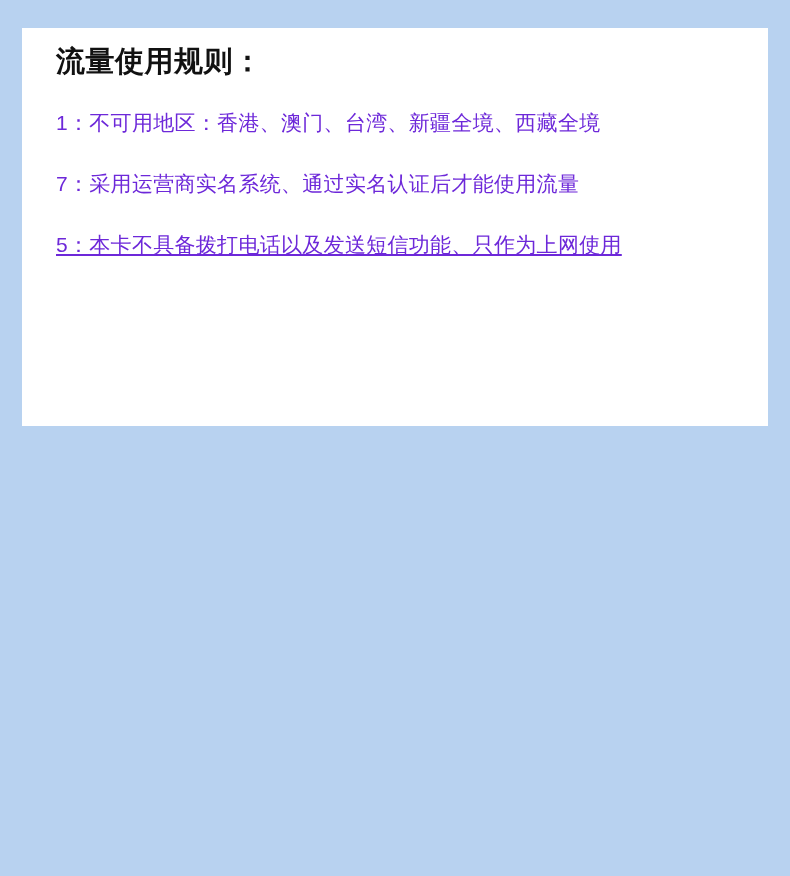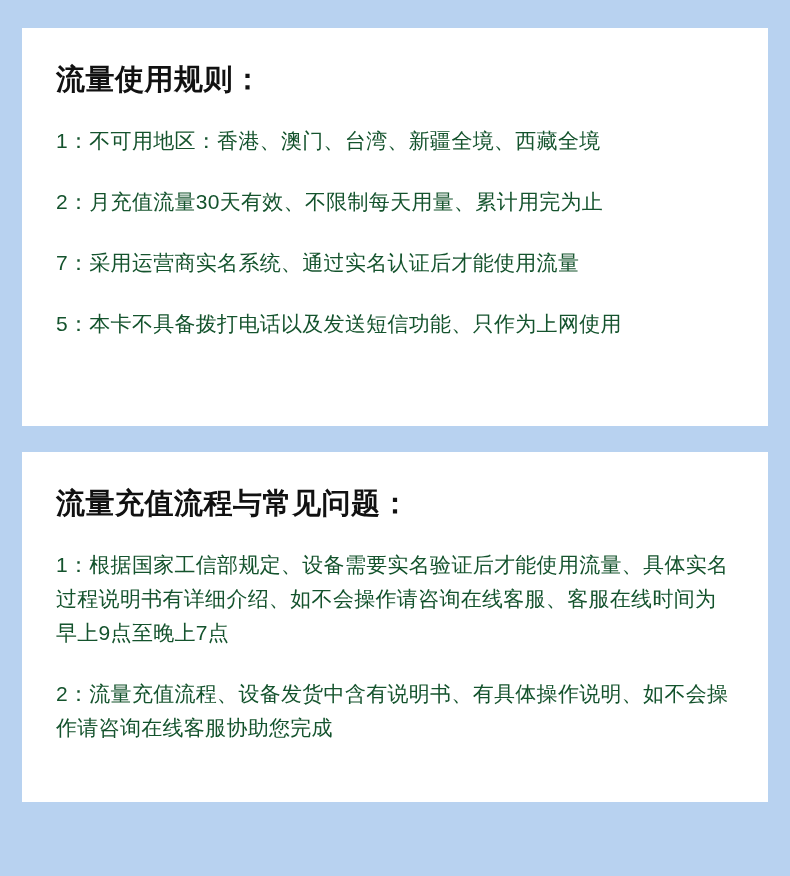"流量使用规则：" .card { padding: 34px 34px 30px 34px -> 16px 34px 30px 34px }
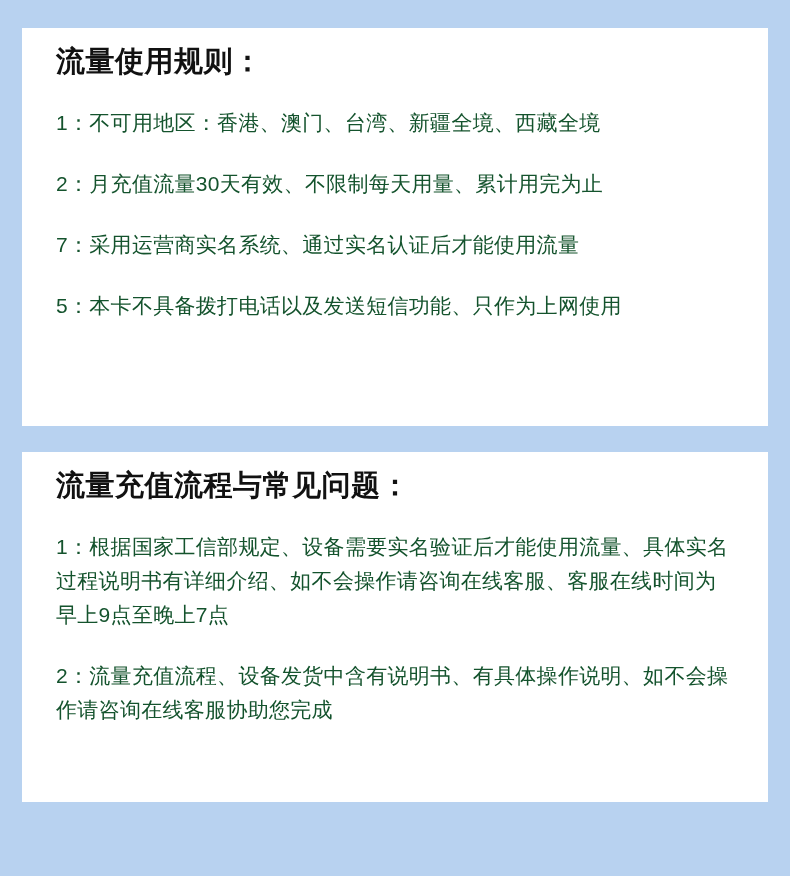"1：不可用地区：香港、澳门、台湾、新疆全境、西藏全境" .rule-item { color: #14532d -> #6d28d9 }
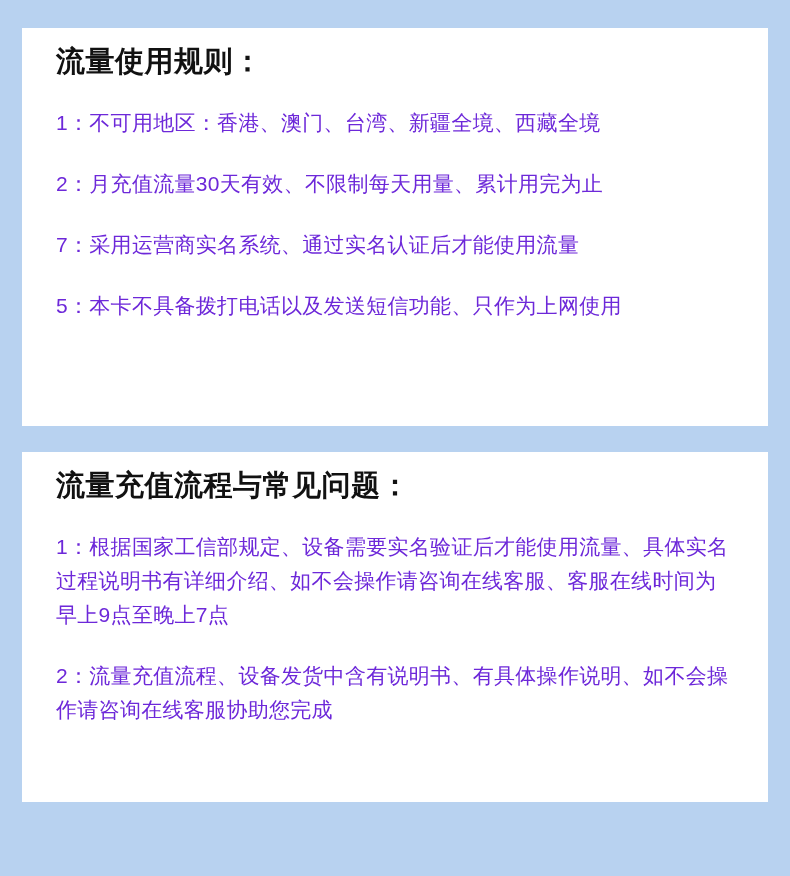"2：月充值流量30天有效、不限制每天用量、累计用完为止" li.rule-item { html: <li>2：月充值流量30天有效、不限制每天用量、累计用完为止</li> -> none }
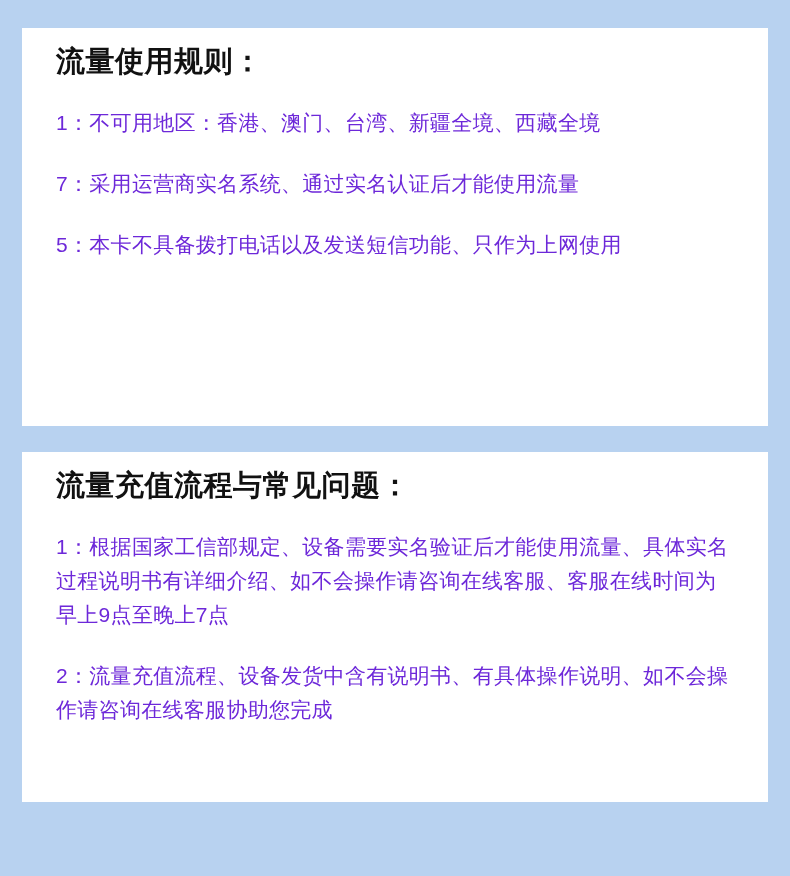"5：本卡不具备拨打电话以及发送短信功能、只作为上网使用" .rule-item:last-child { text-decoration: none -> underline }
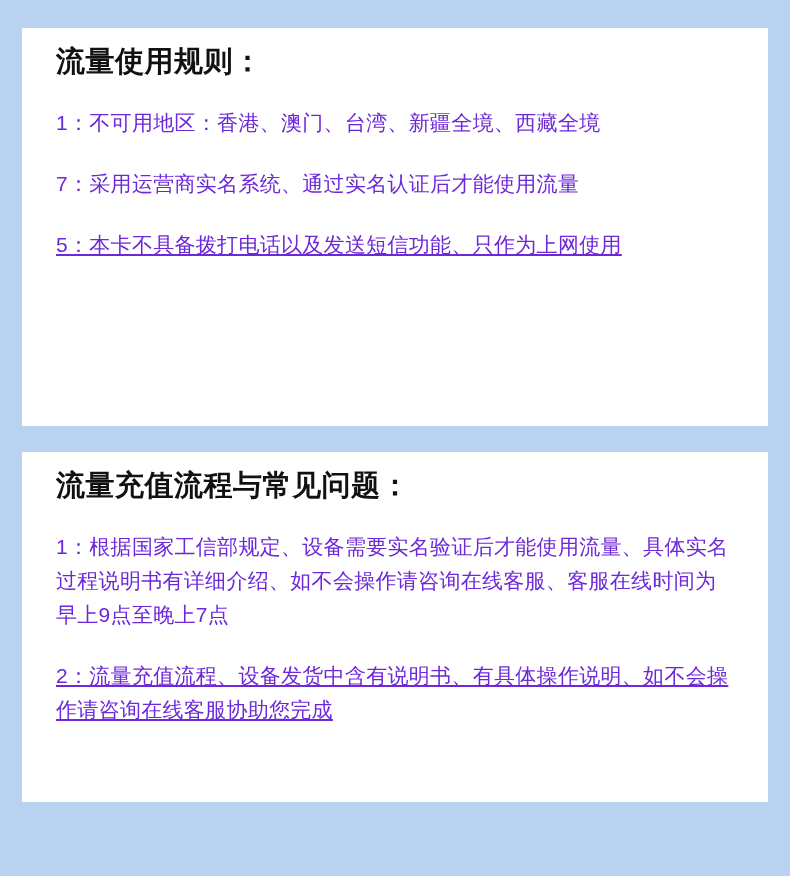"流量充值流程与常见问题：" section.card { html: <section> <h2>流量充值流程与常见问题：</h2> <ul> <li>1：根据国家工信部规定、设备需要实名验证后才能使用流量、具体实名过程说明书有详细介绍、如不会操作请咨询在线客服、客服在线时间为早上9点至晚上7点</li> <li>2：流量充值流程、设备发货中含有说明书、有具体操作说明、如不会操作请咨询在线客服协助您完成</li> </ul> </section> -> none }
